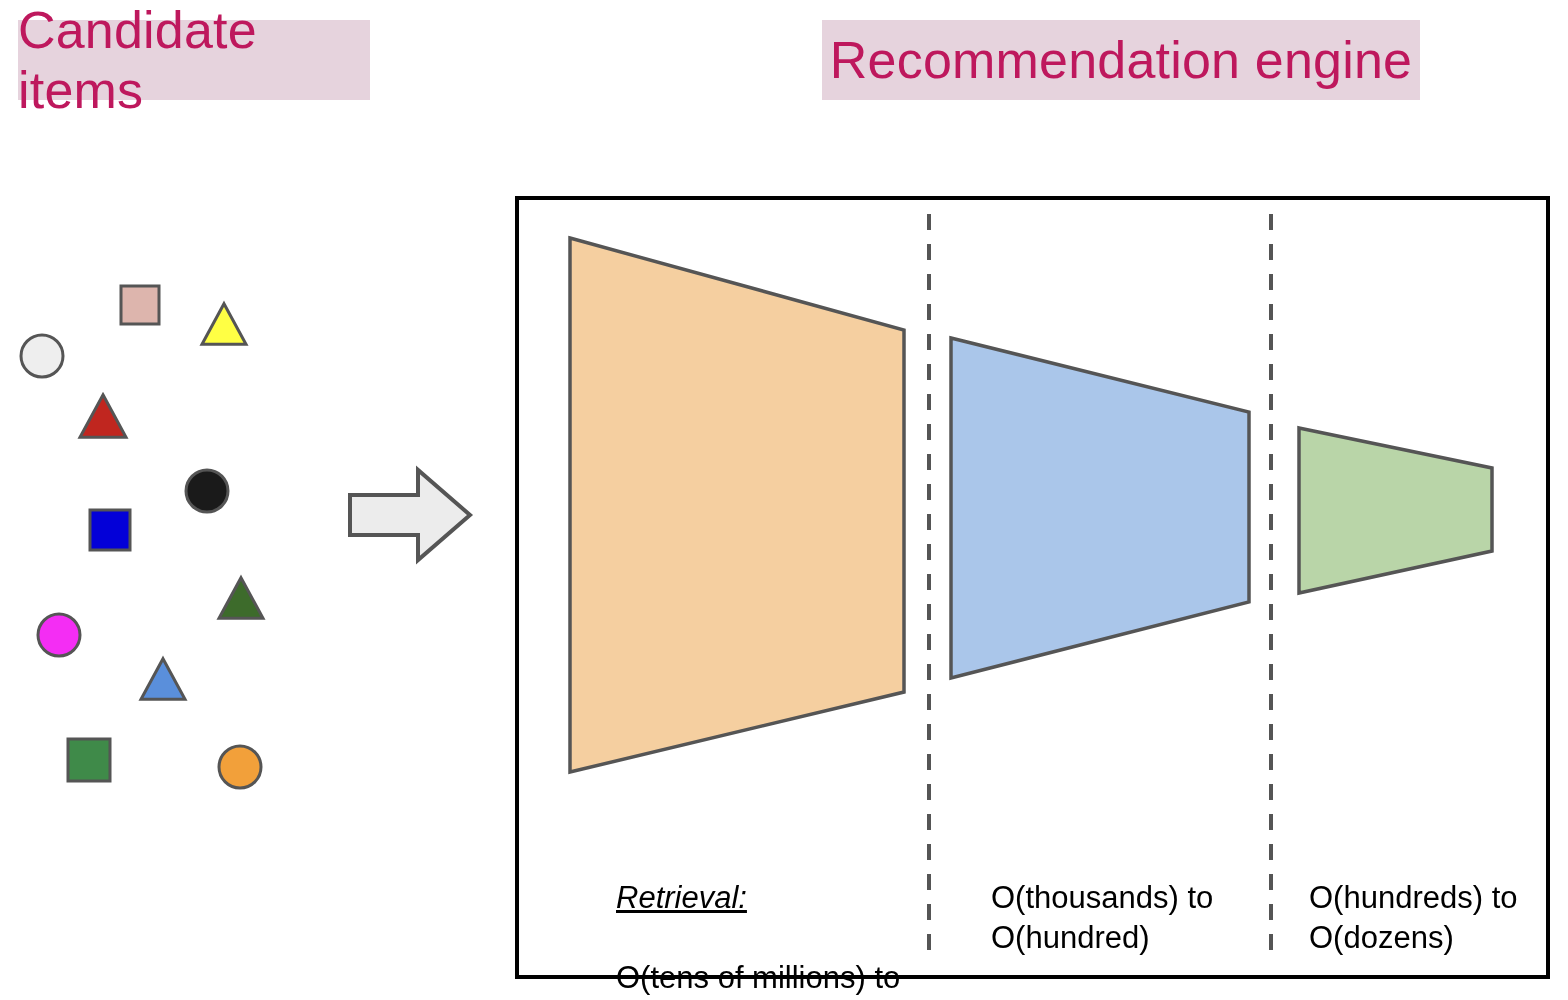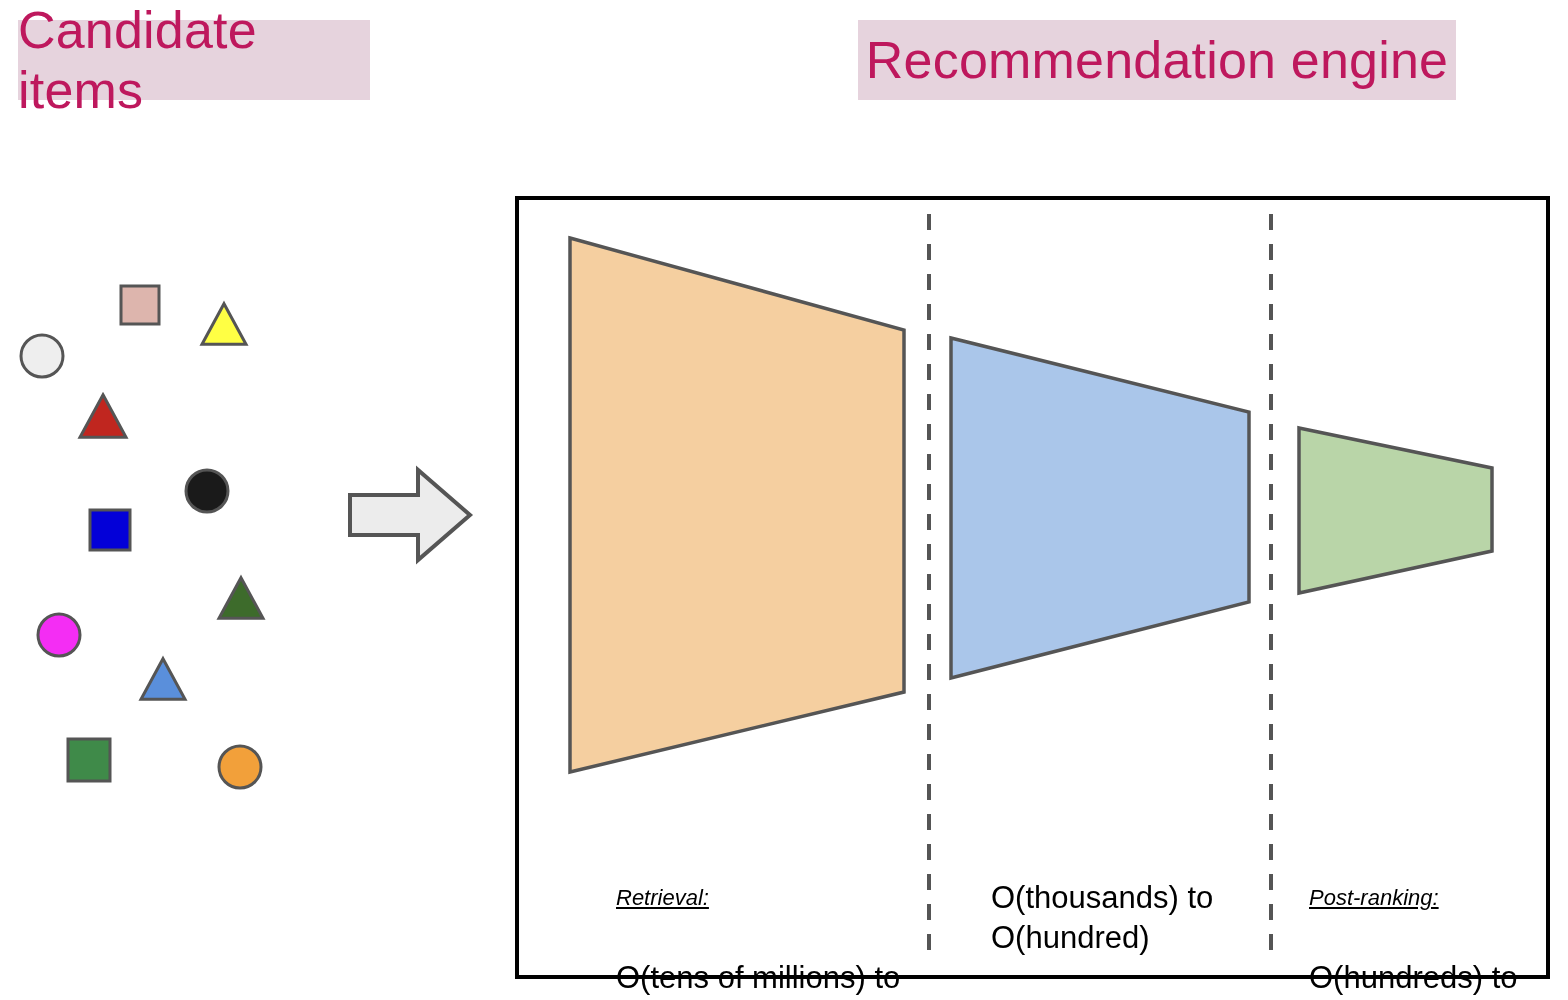"Recommendation engine" #recommendation-engine-header { margin-left: 36px -> none }
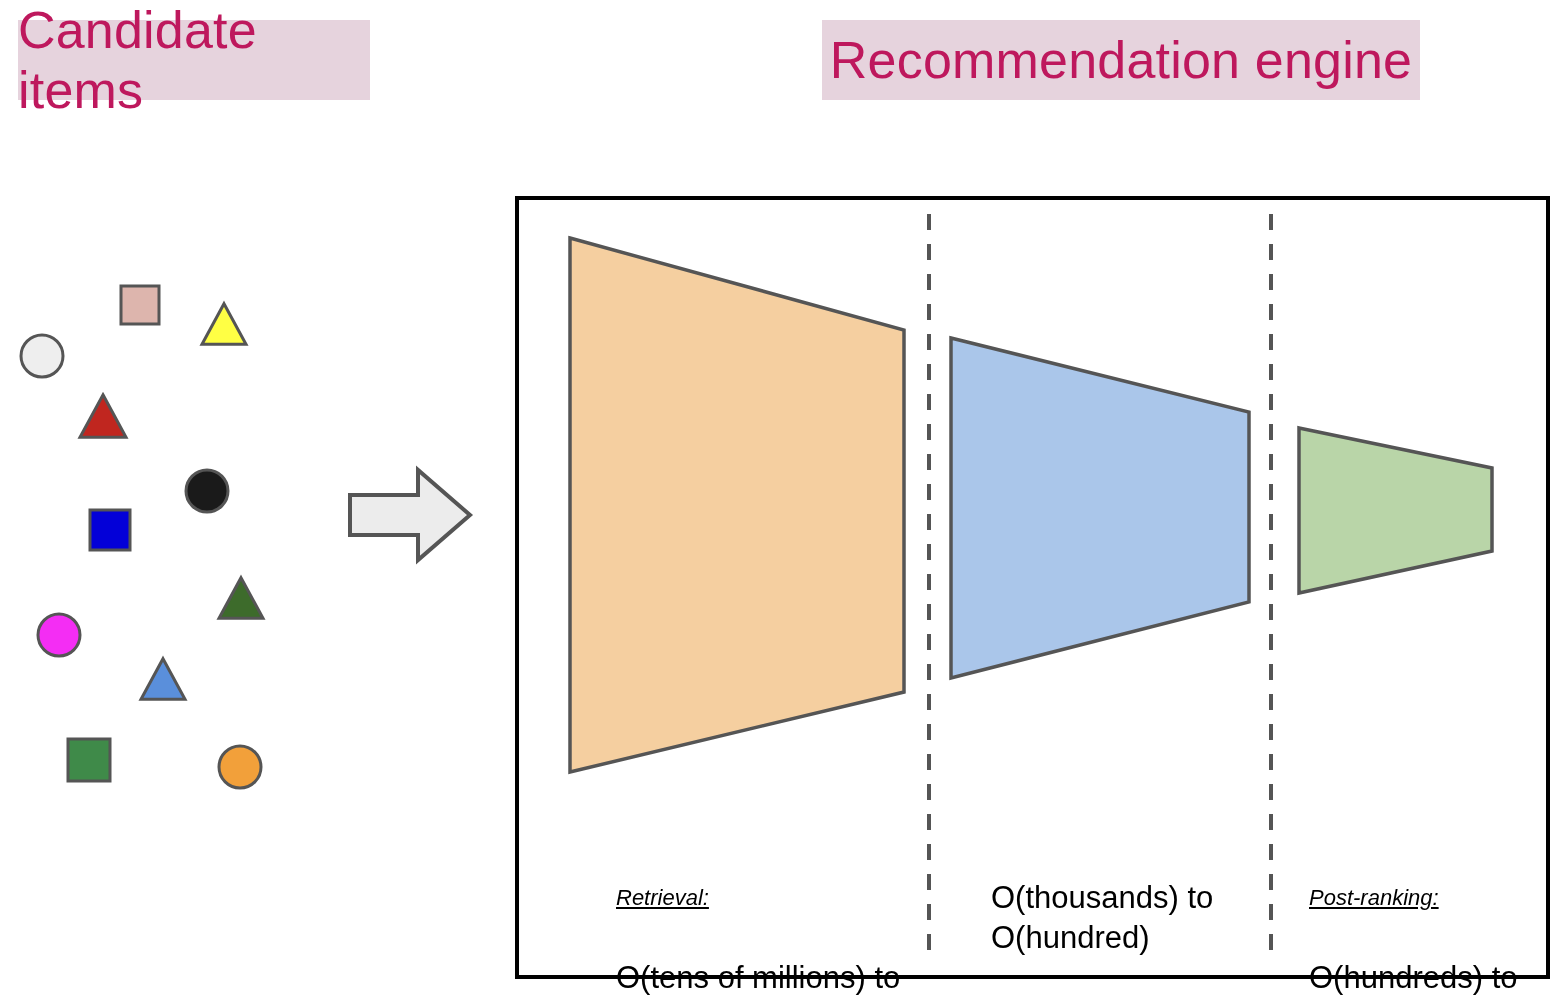"Retrieval:" .stage-caption .cap-title { font-size: 22px -> 31px }
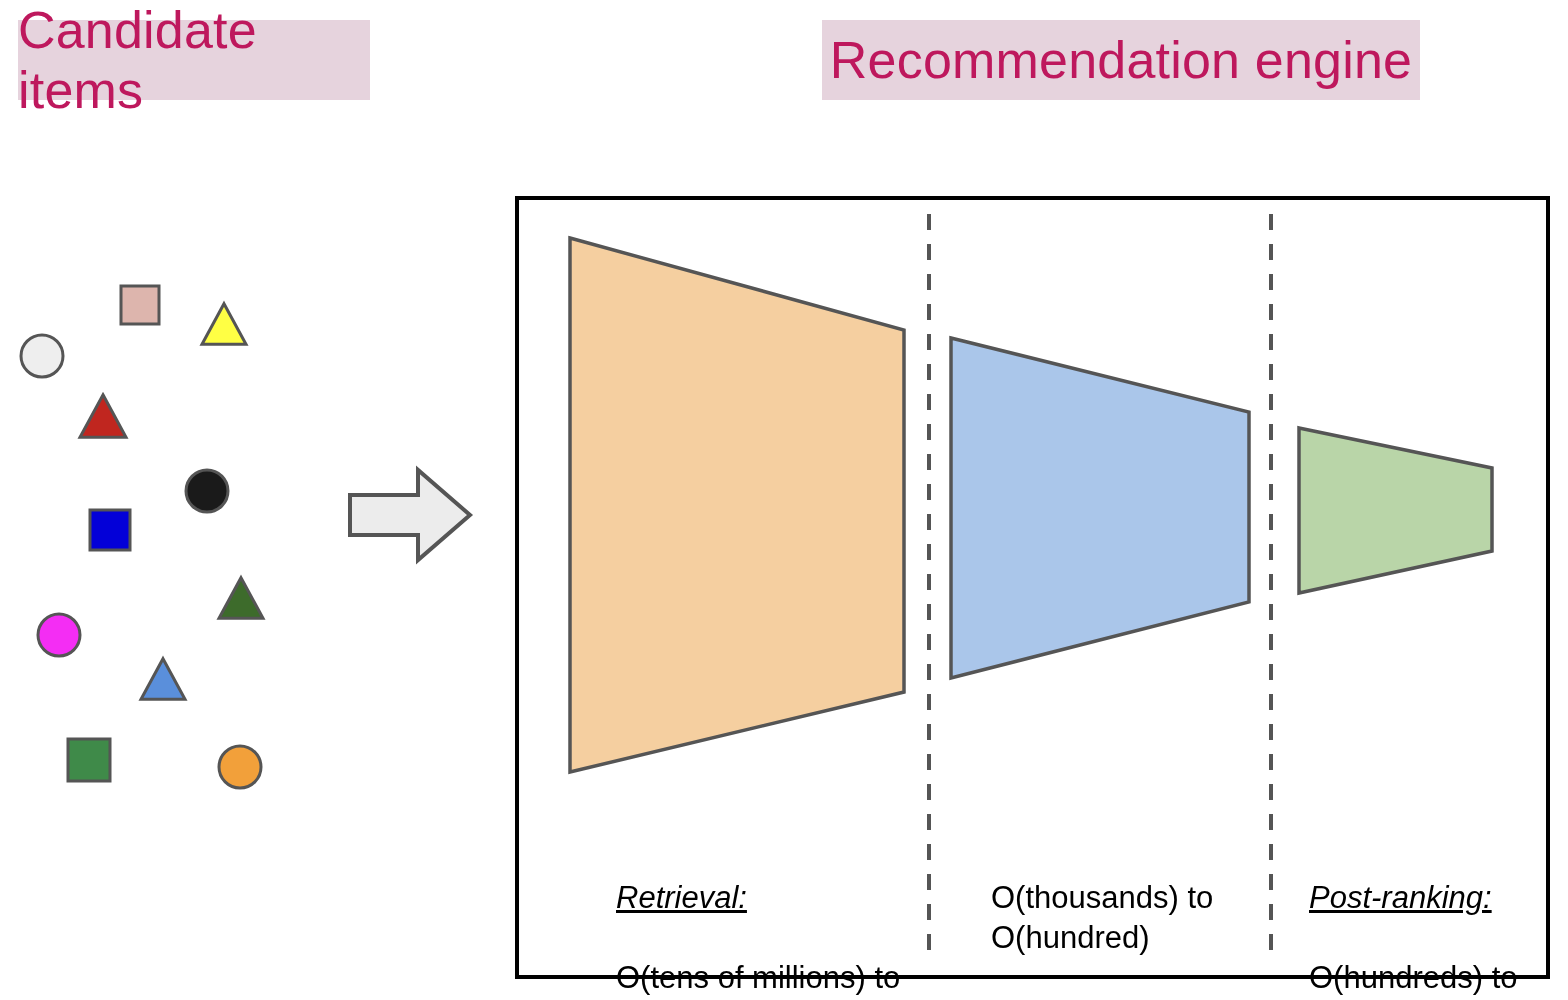"Post-ranking:" span.cap-title { html: <span>Post-ranking:</span> -> none }
